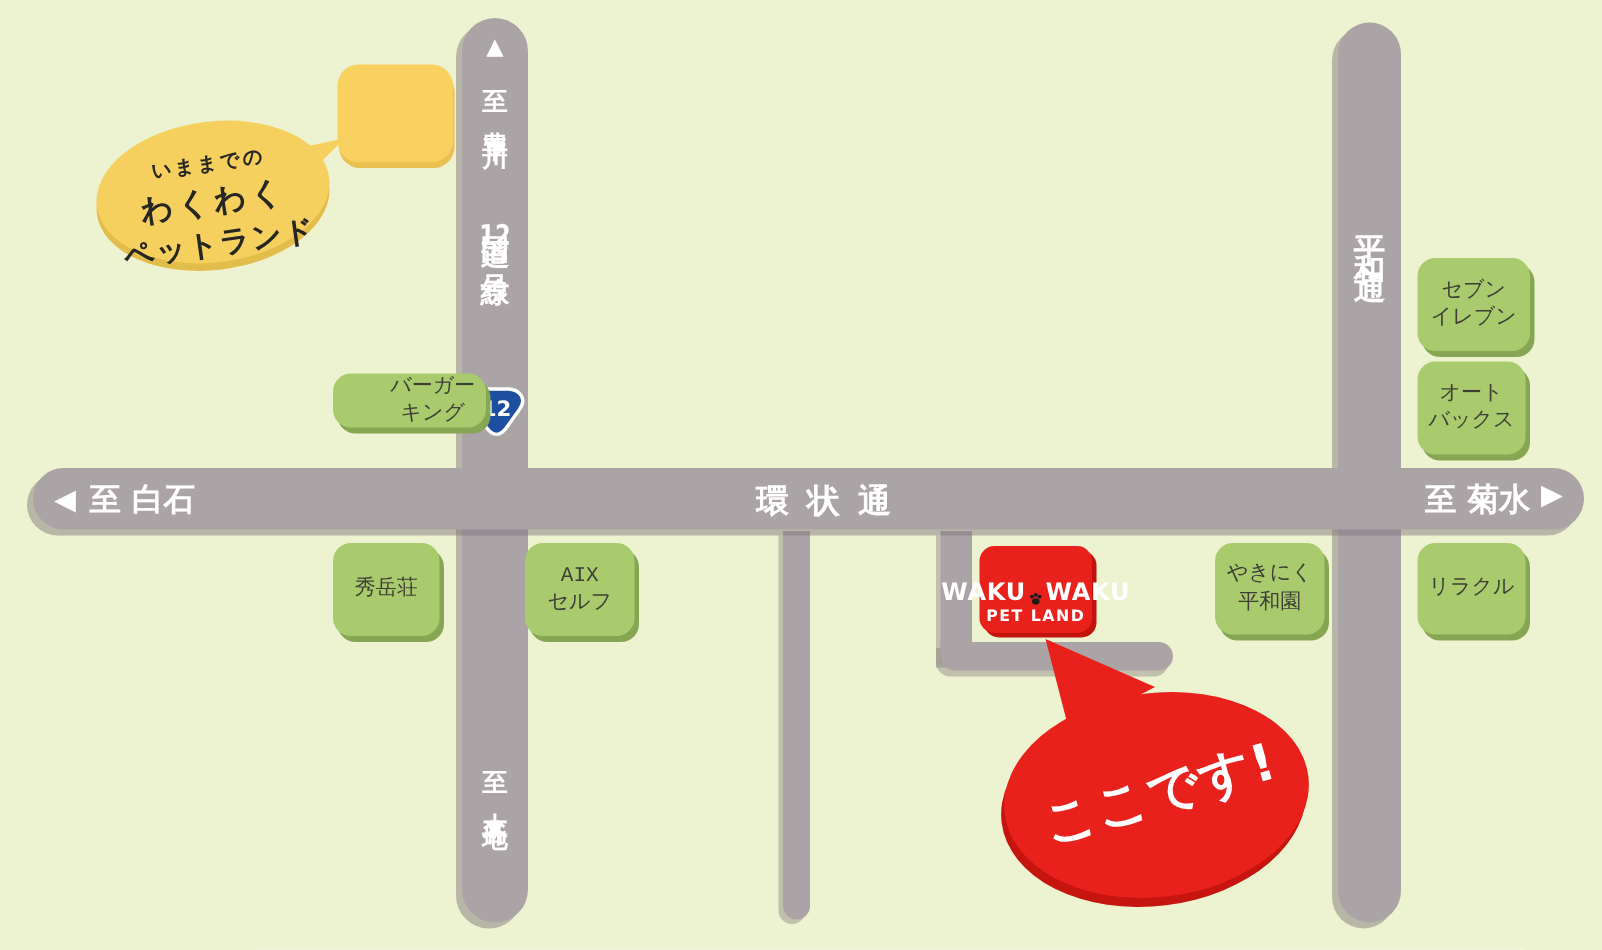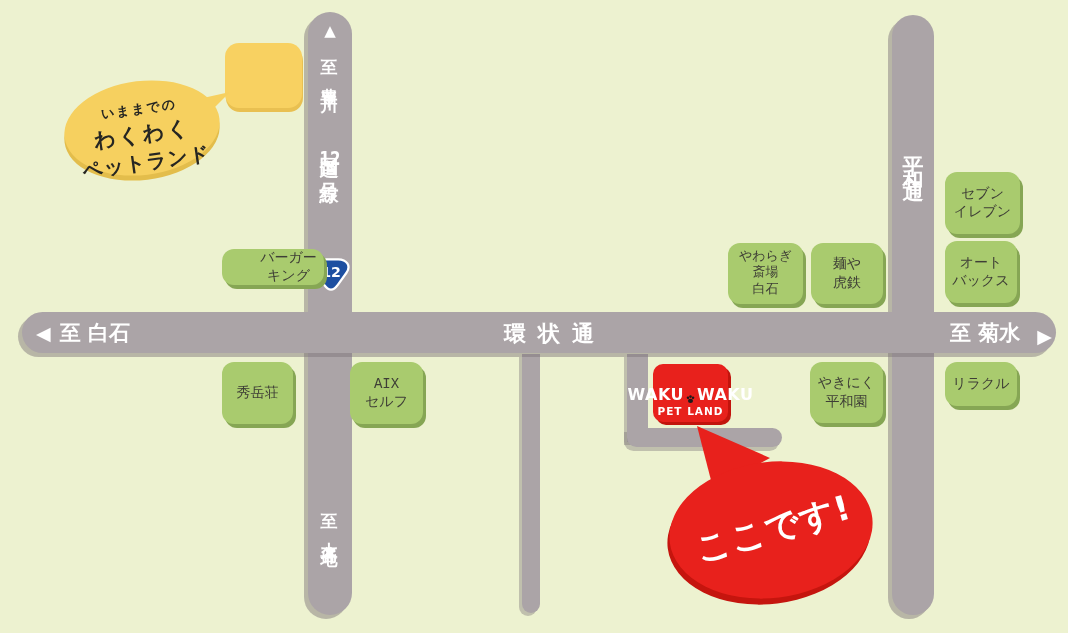"やわらぎ" div.bld { html: <div> <span>やわらぎ</span> <span>斎場</span> <span>白石</span> </div> -> none }
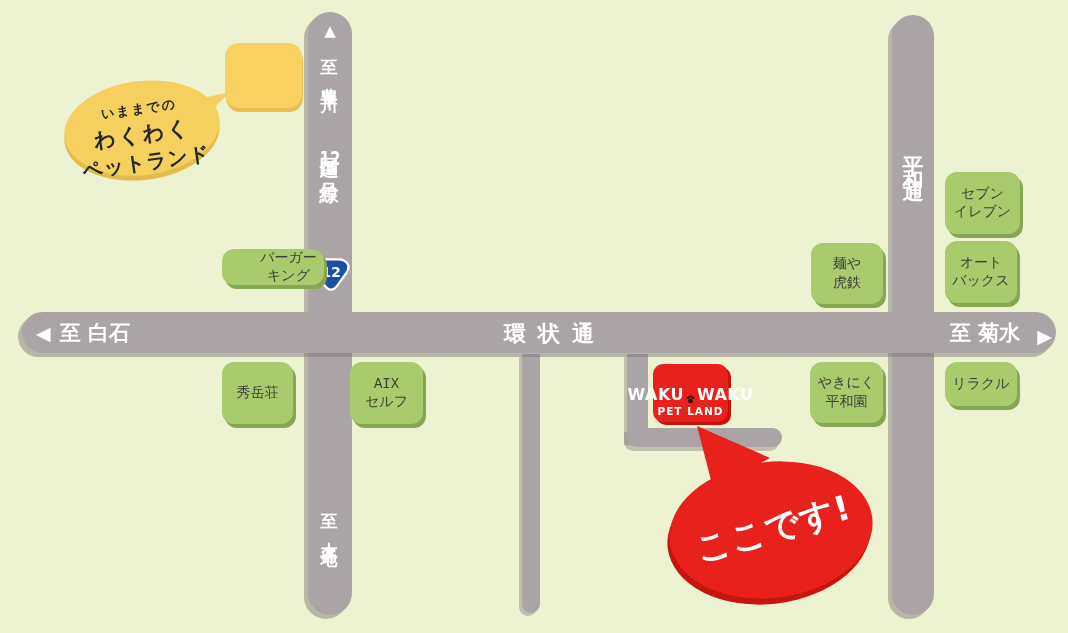"麺や" div.bld { html: <div> <span>麺や</span> <span>虎鉄</span> </div> -> none }
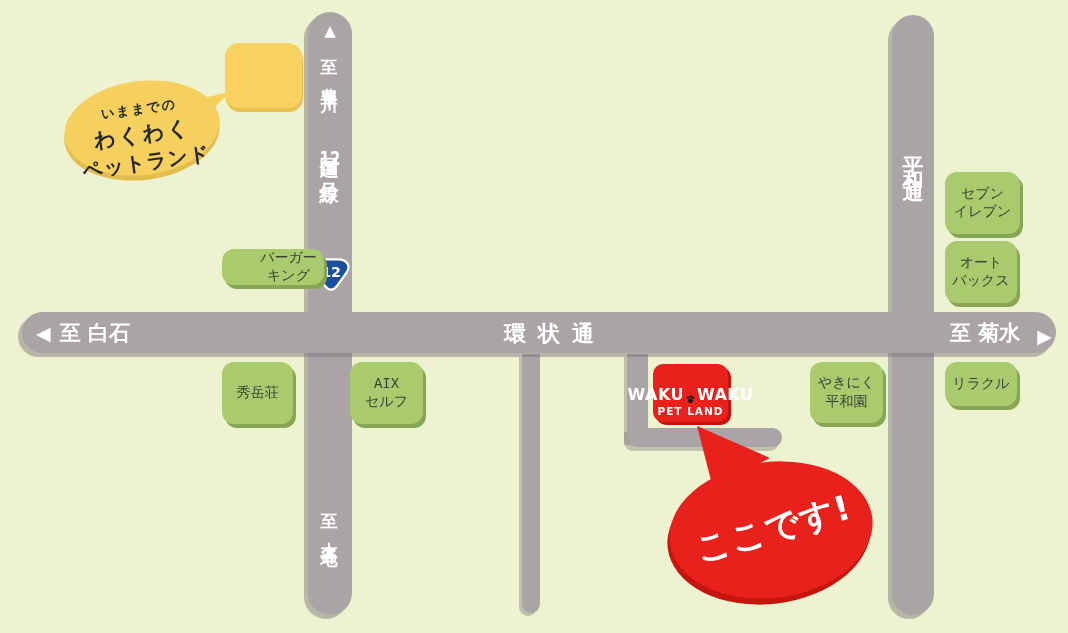"至 菊水" .kanjo-right { align-items: flex-end -> flex-start; gap: 17px -> 7px }
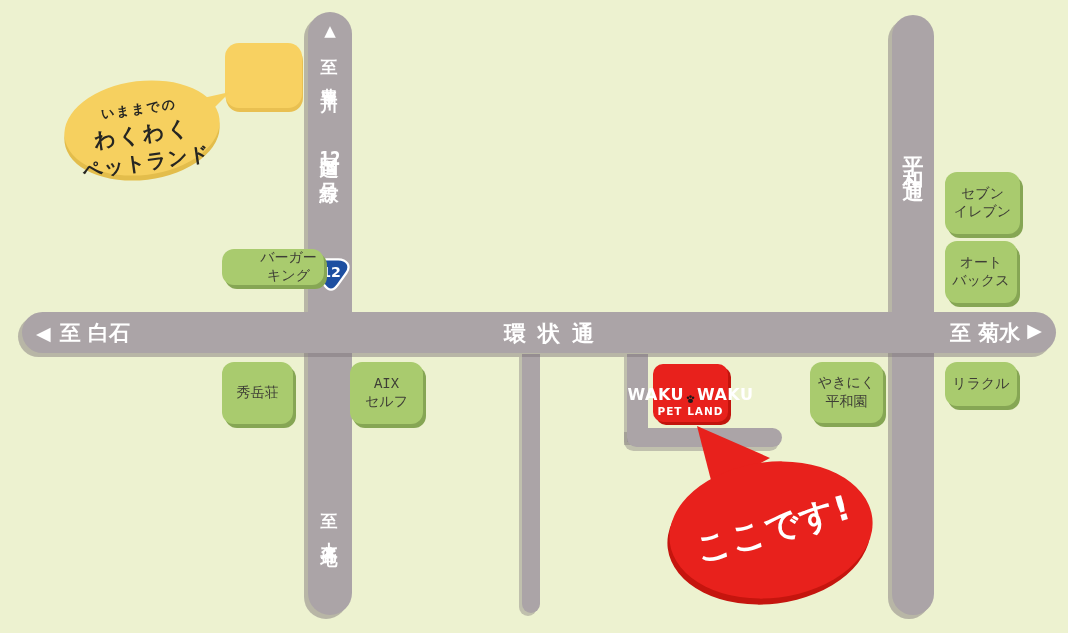"リラクル" .b-riracle { height: 44px -> 61px }
